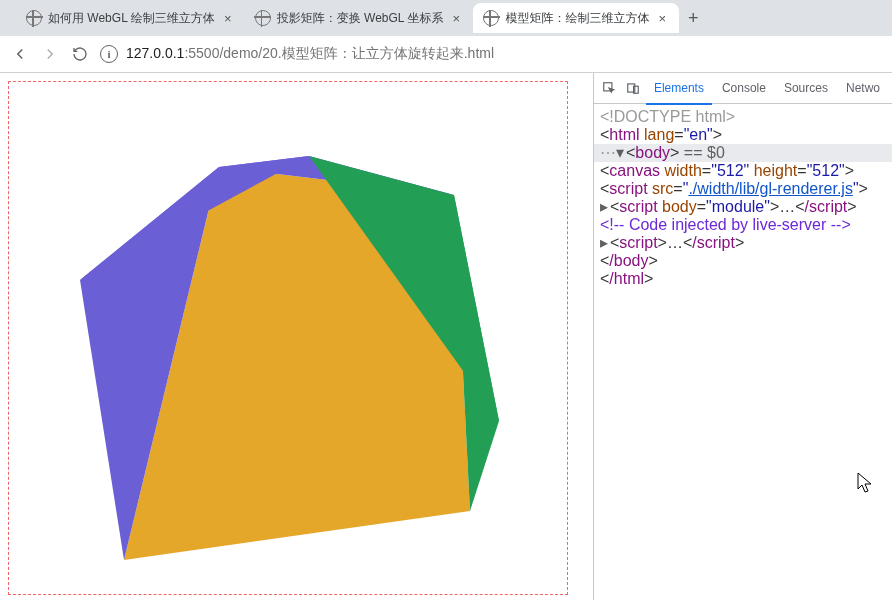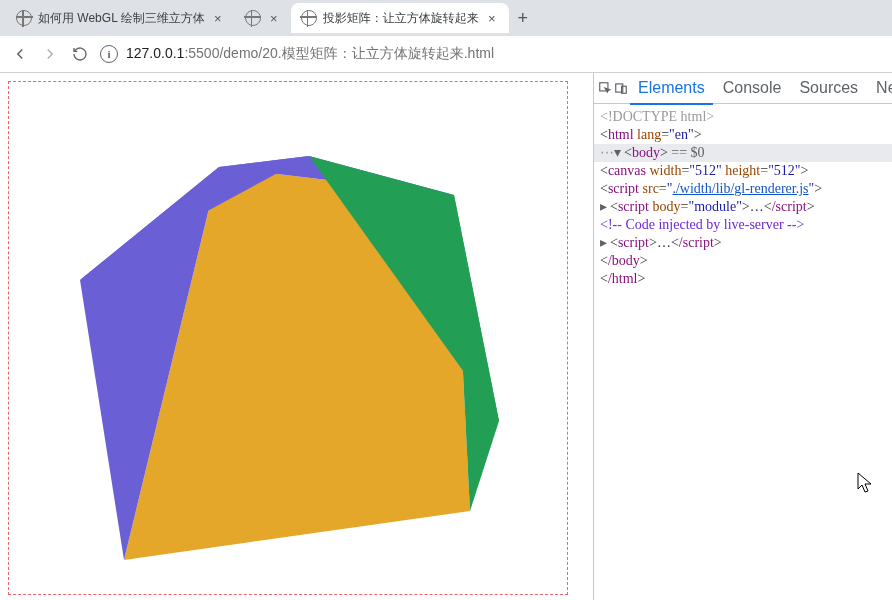"如何用 WebGL 绘制三维立方体" .tab-strip { padding-left: 6px -> 16px }
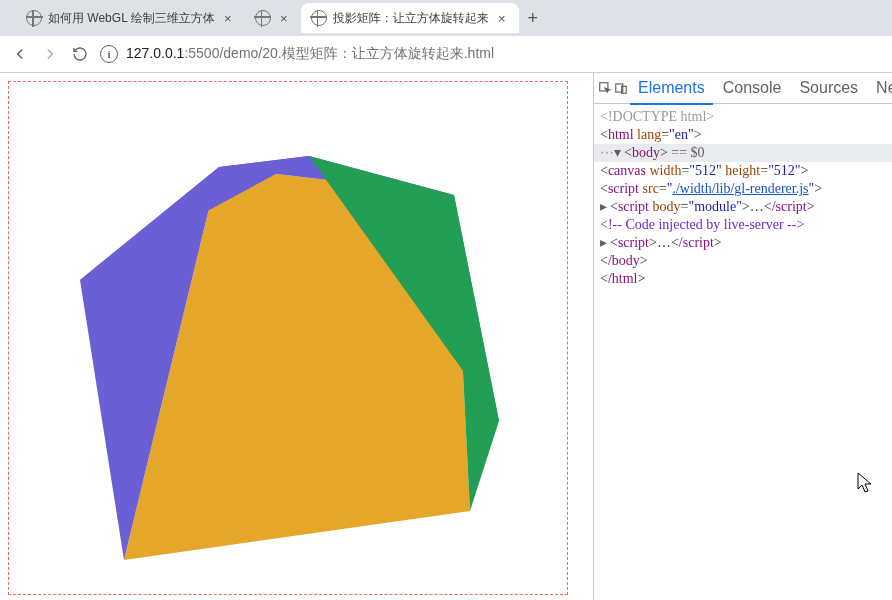"投影矩阵：变换 WebGL 坐标系" span.title { html: none -> <span>投影矩阵：变换 WebGL 坐标系</span> }
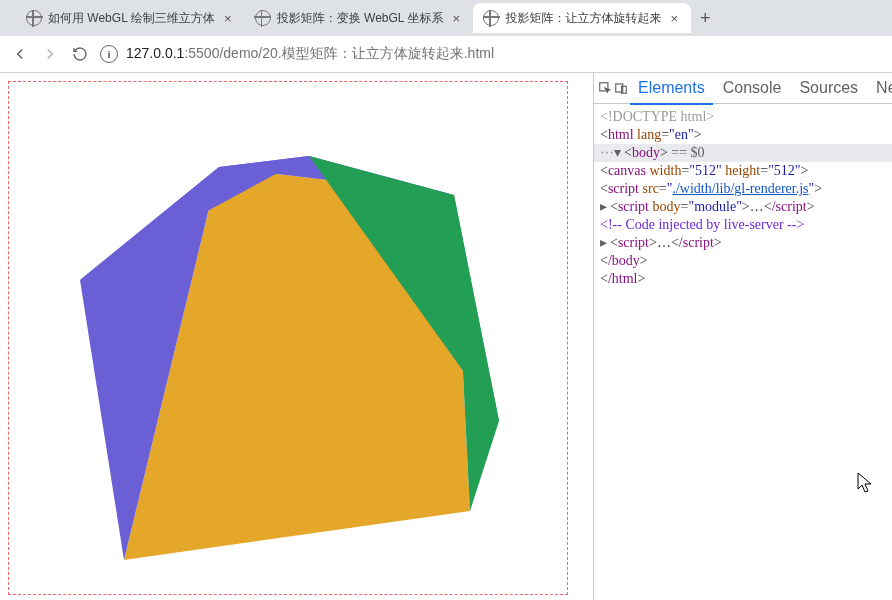"投影矩阵：让立方体旋转起来" span.title { text: 投影矩阵：让立方体旋转起来 -> 模型矩阵：绘制三维立方体 }
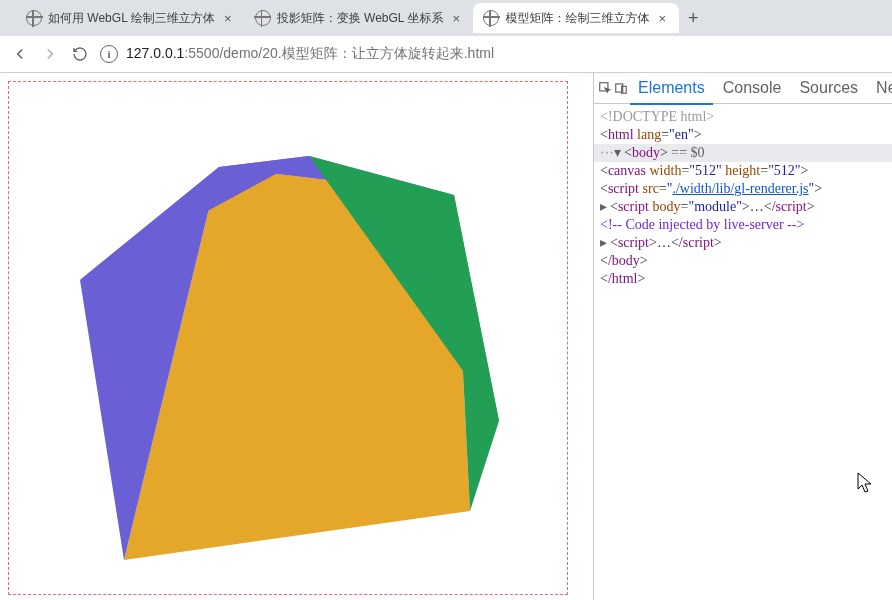"Elements" .dt-tabs { font-size: 16px -> 12px }
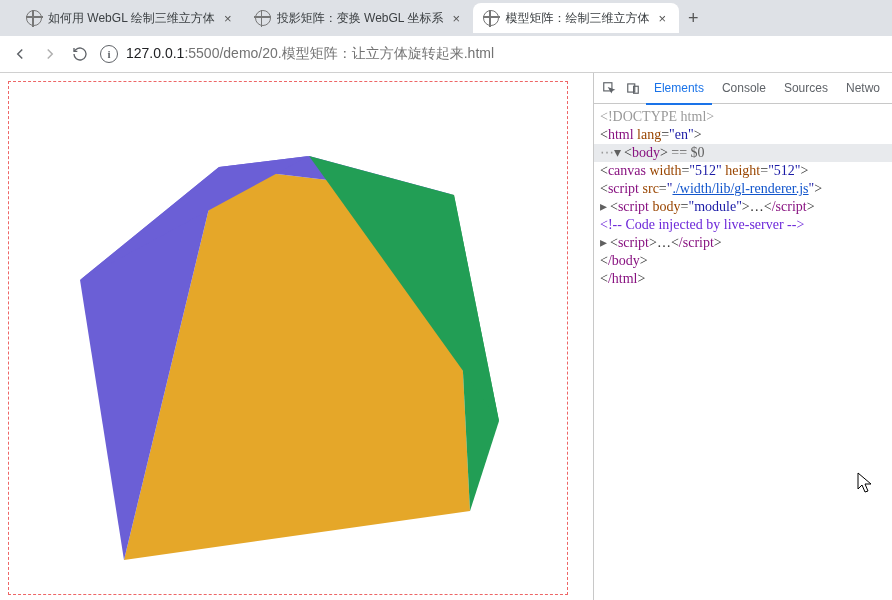"<!DOCTYPE html>" .dom { font-family: Liberation Serif, serif -> Liberation Sans, sans-serif; font-size: 14px -> 16px }
